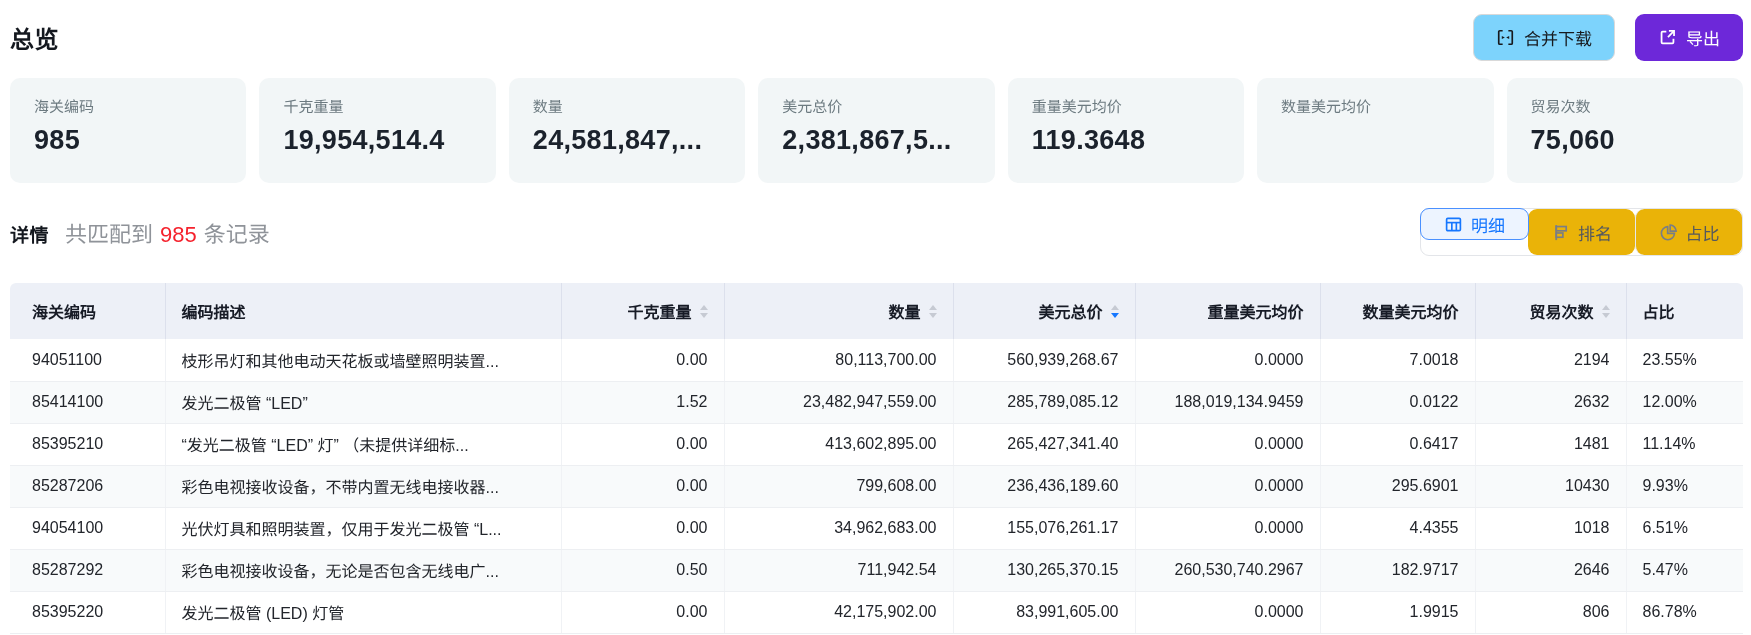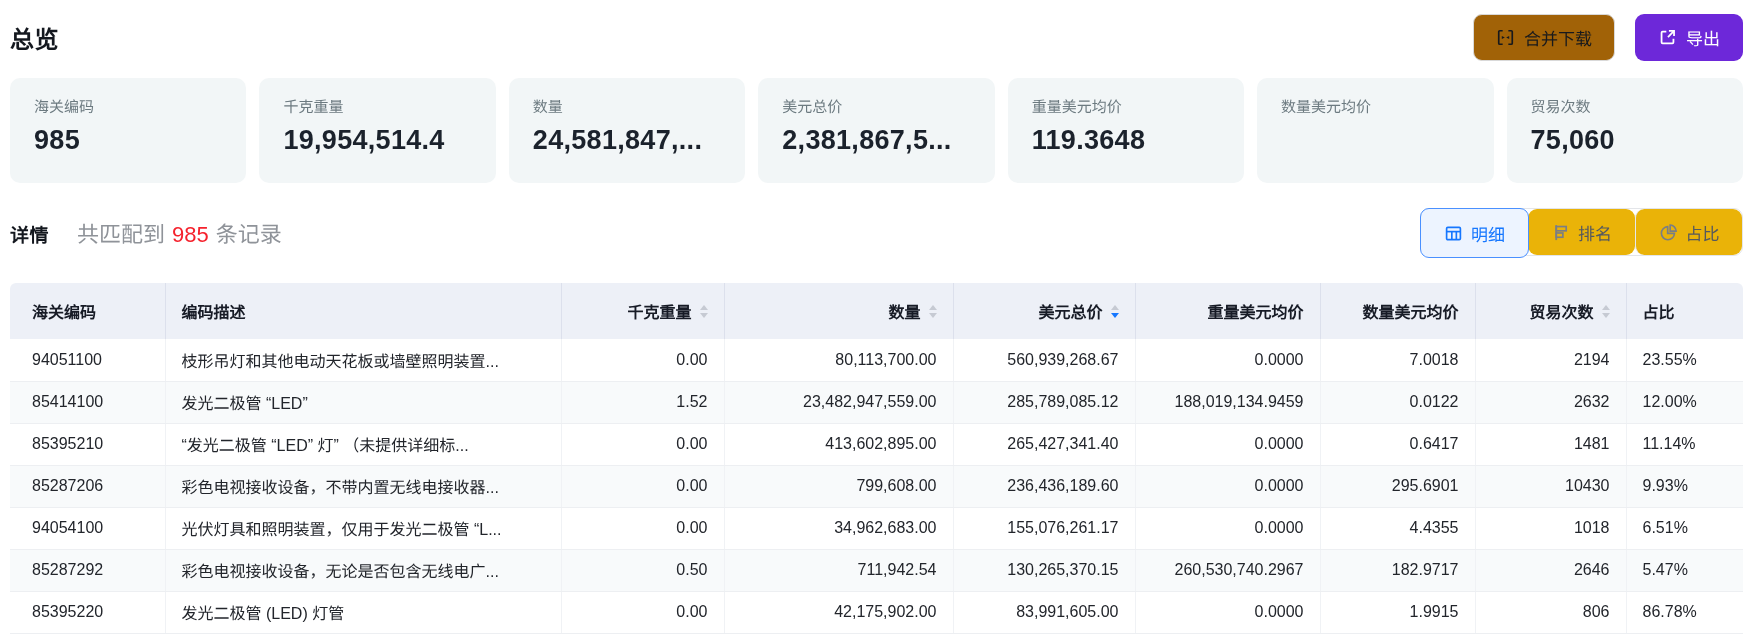"合并下载" .btn-default { background: #a16207 -> #7dd3fc }
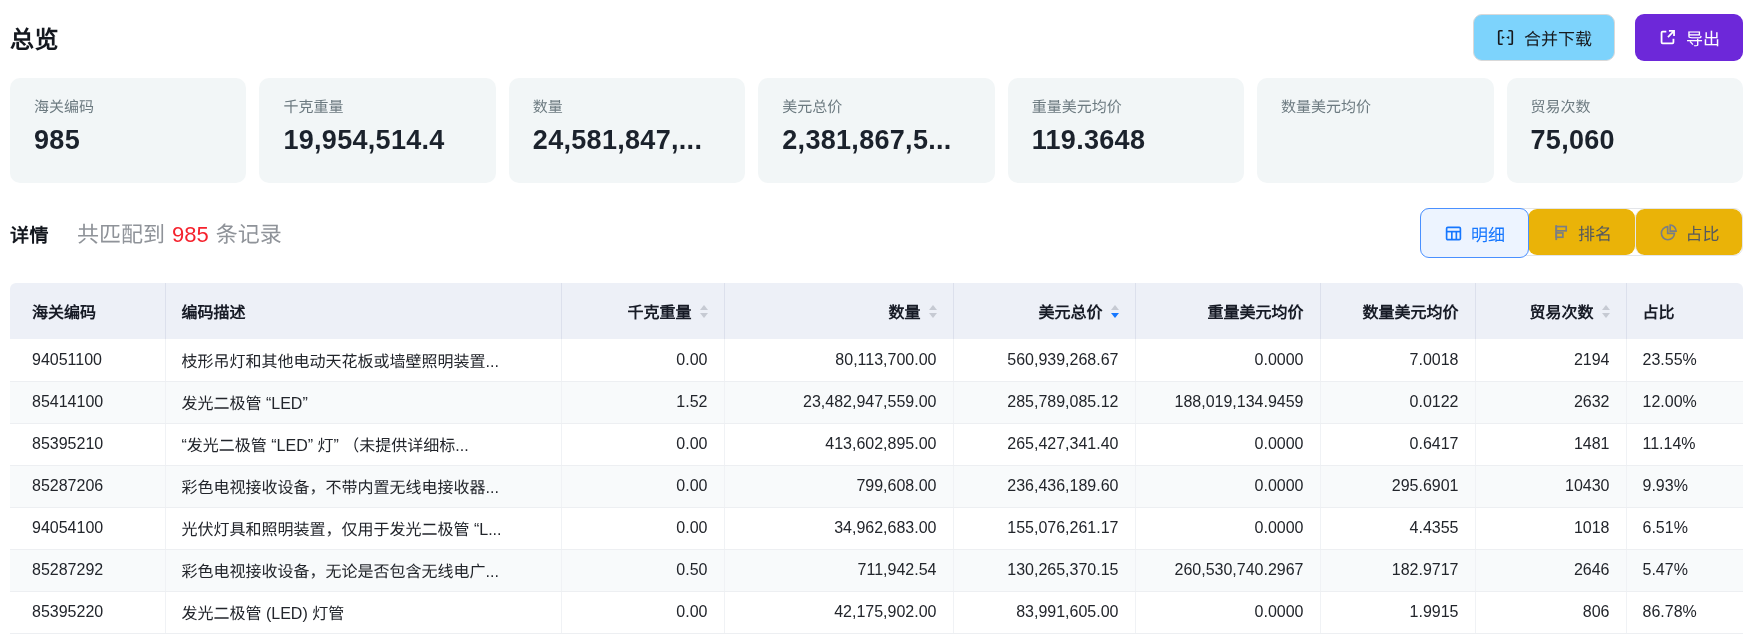"详情" .details-left { gap: 28px -> 16px }
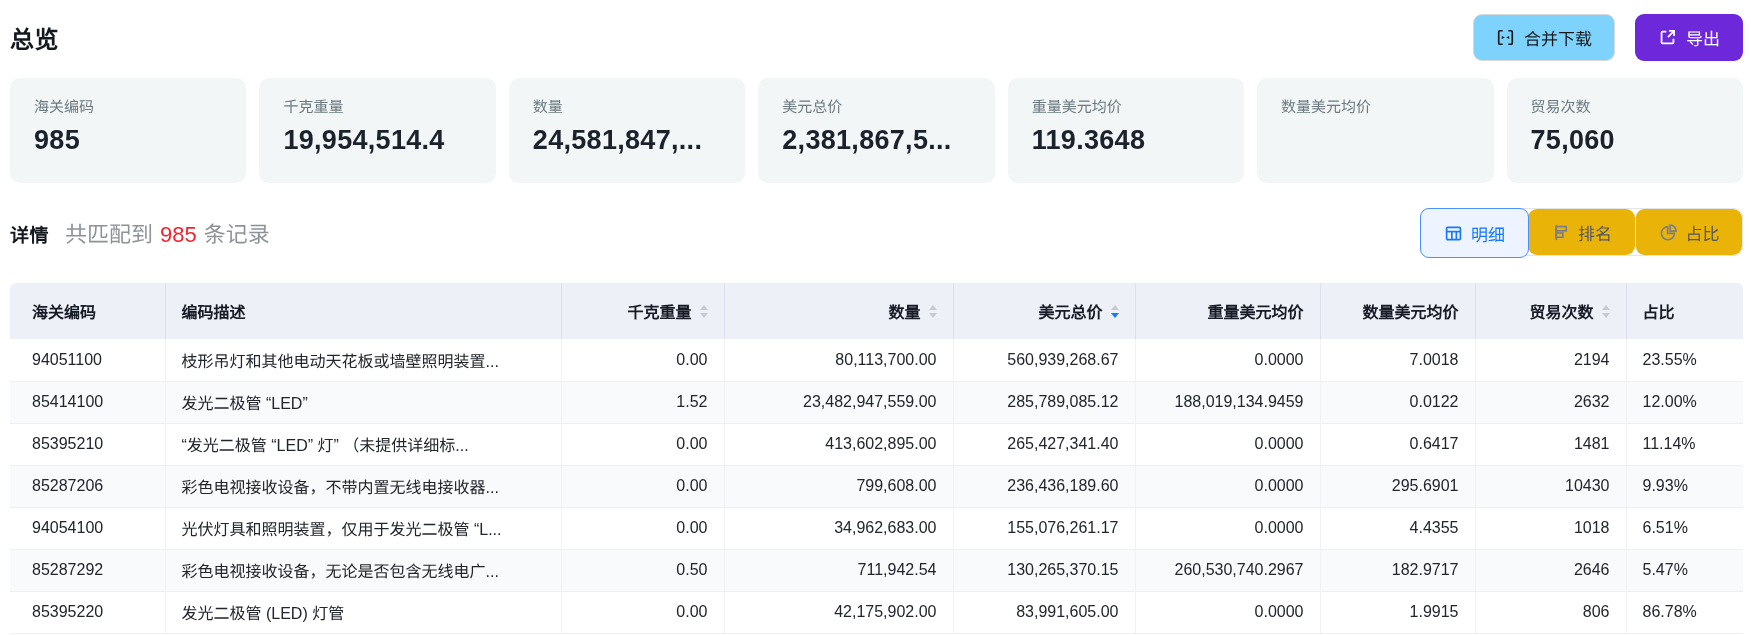"明细" .tab.active { height: 50px -> 32px }
